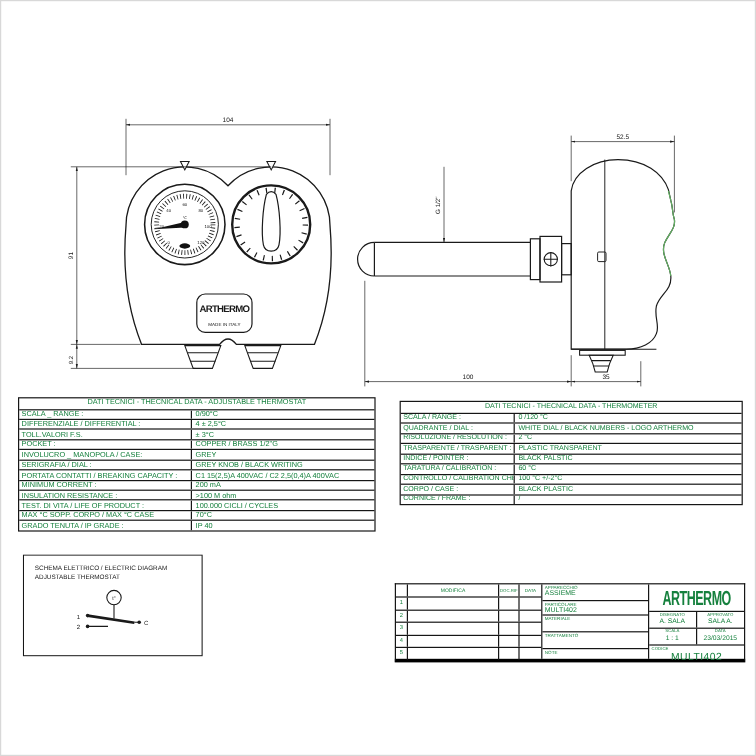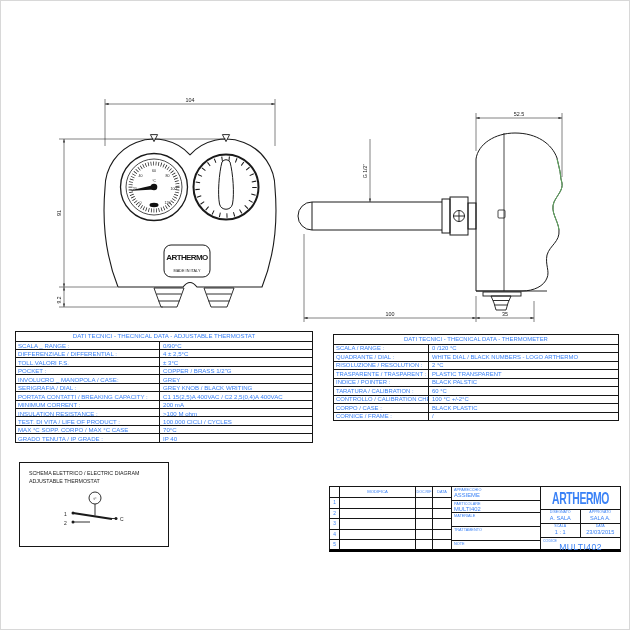"ARTHERMO" .sheet { color: #3b82f6 -> #15803d }
